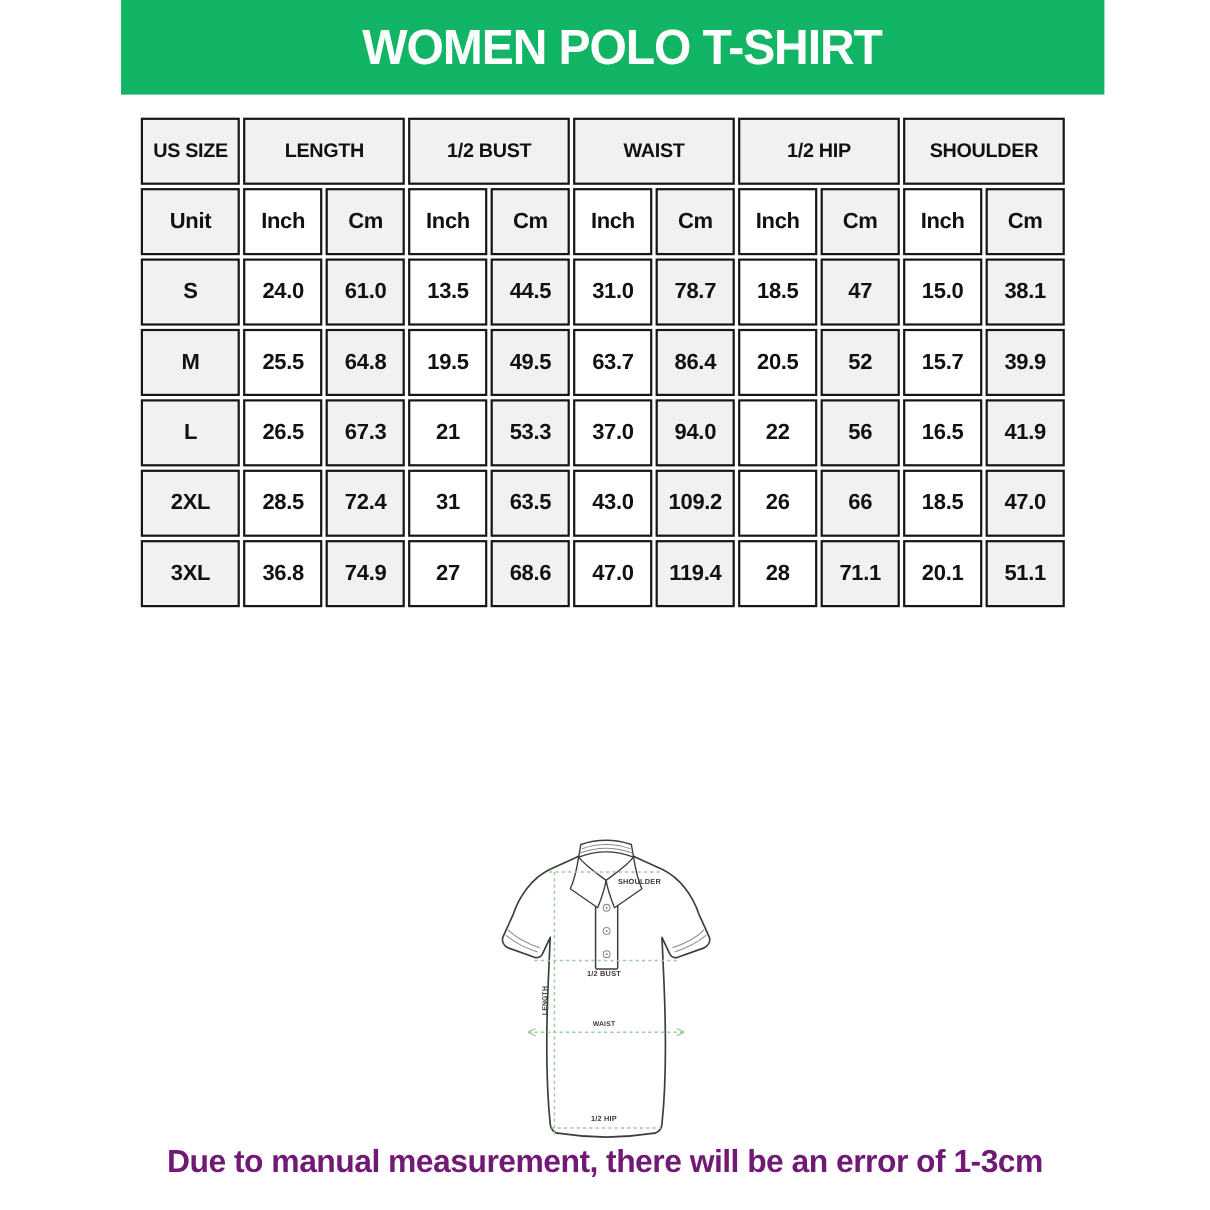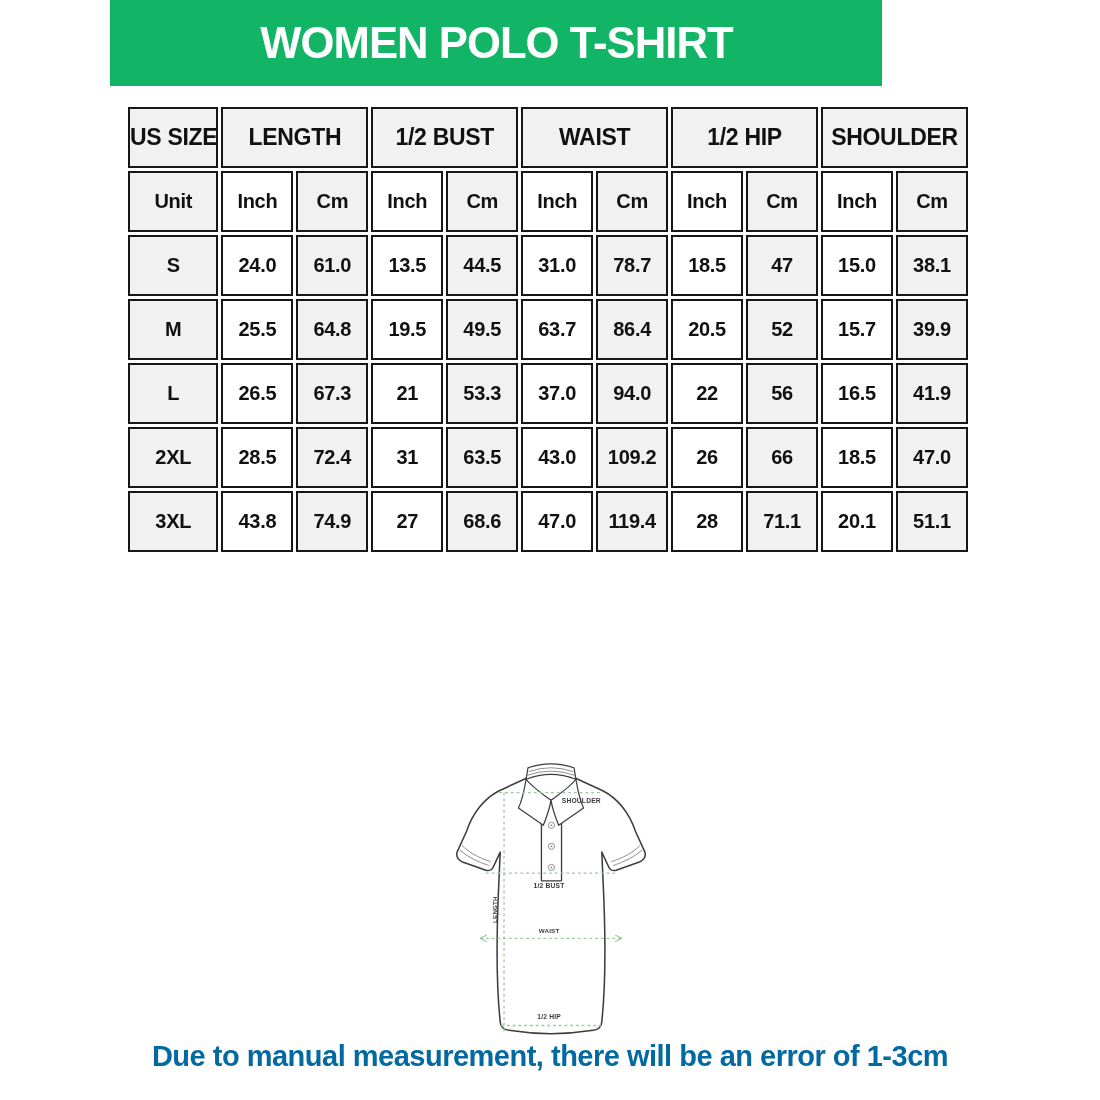"WOMEN POLO T-SHIRT" .banner { padding-left: none -> 16px; width: 772px -> 878px }
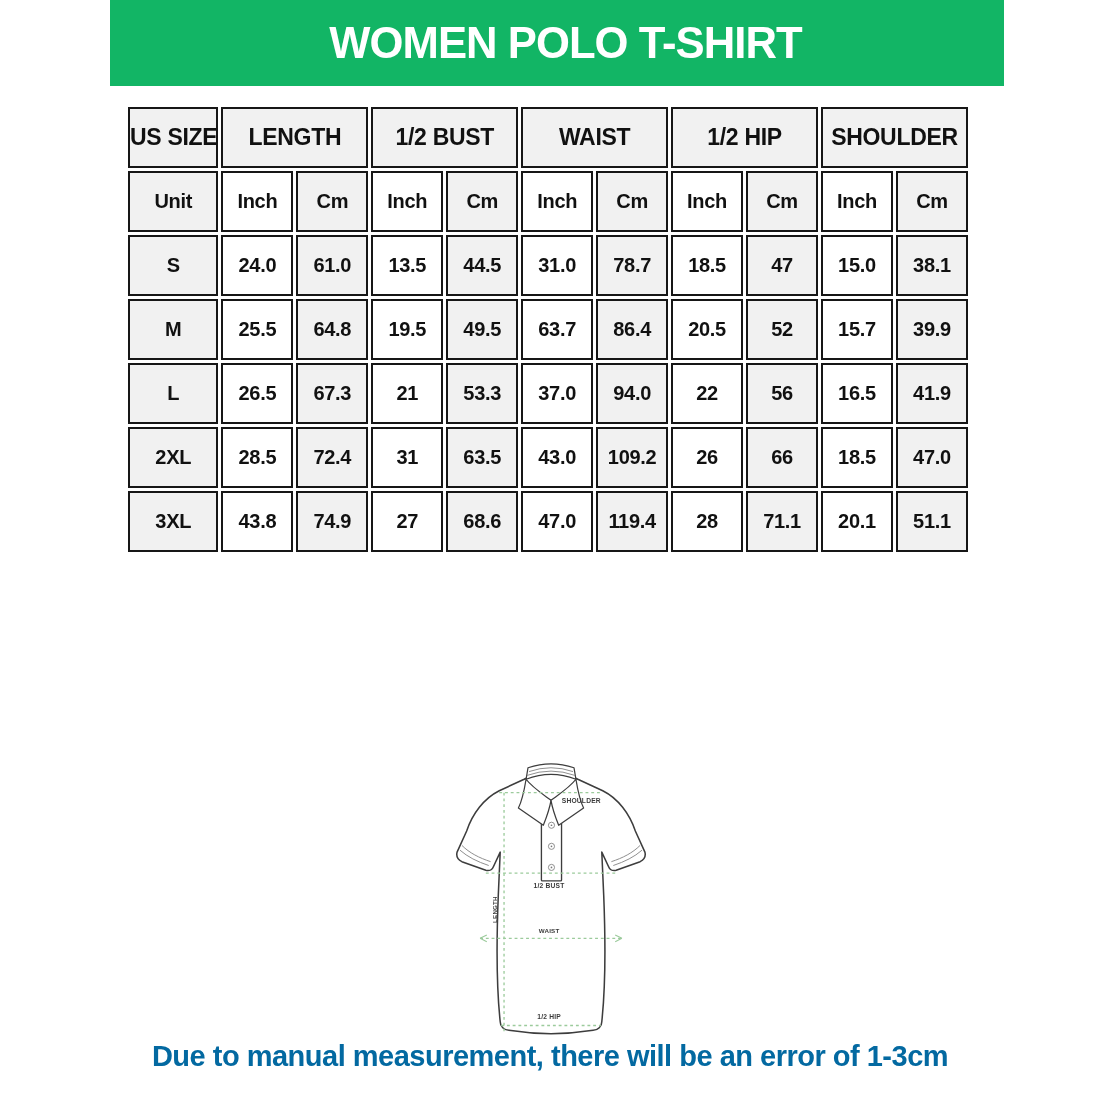"US SIZE" .size-table th.group { font-size: 23px -> 18px }
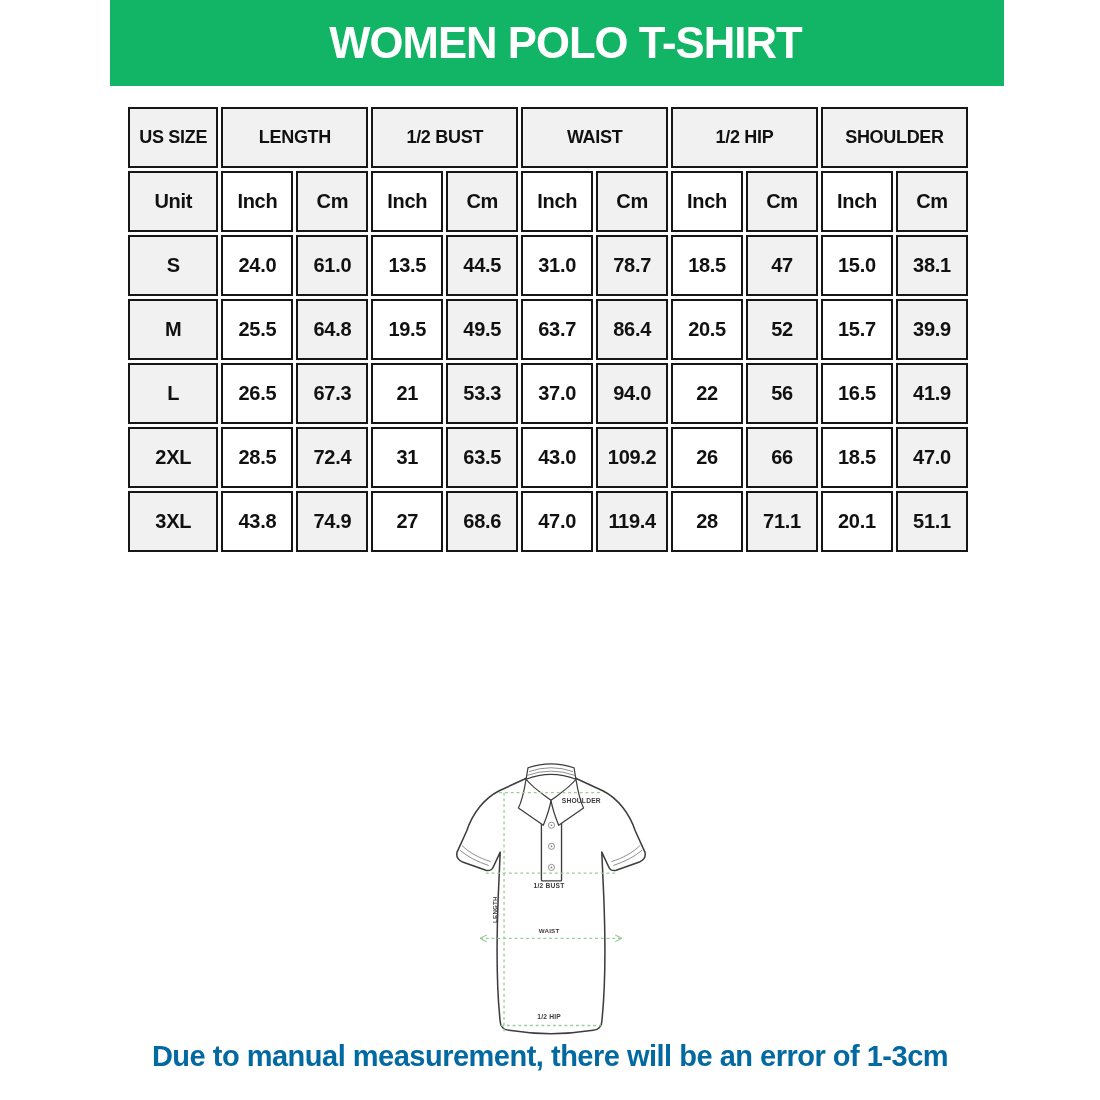"43.8" td.bg-white { text: 43.8 -> 36.8 }
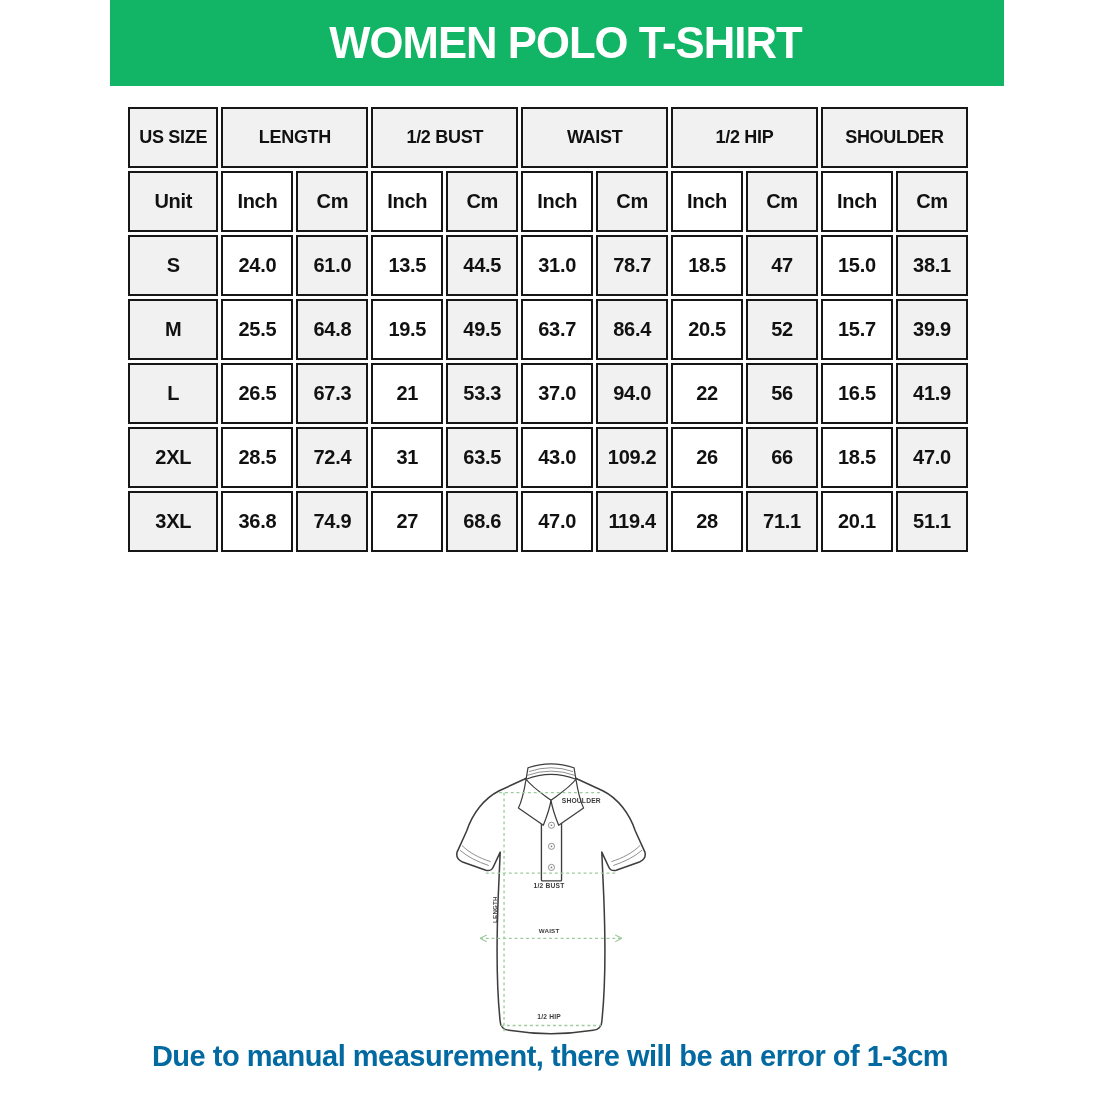"Due to manual measurement, there" p.disclaimer { color: #0369a1 -> #701a75 }
